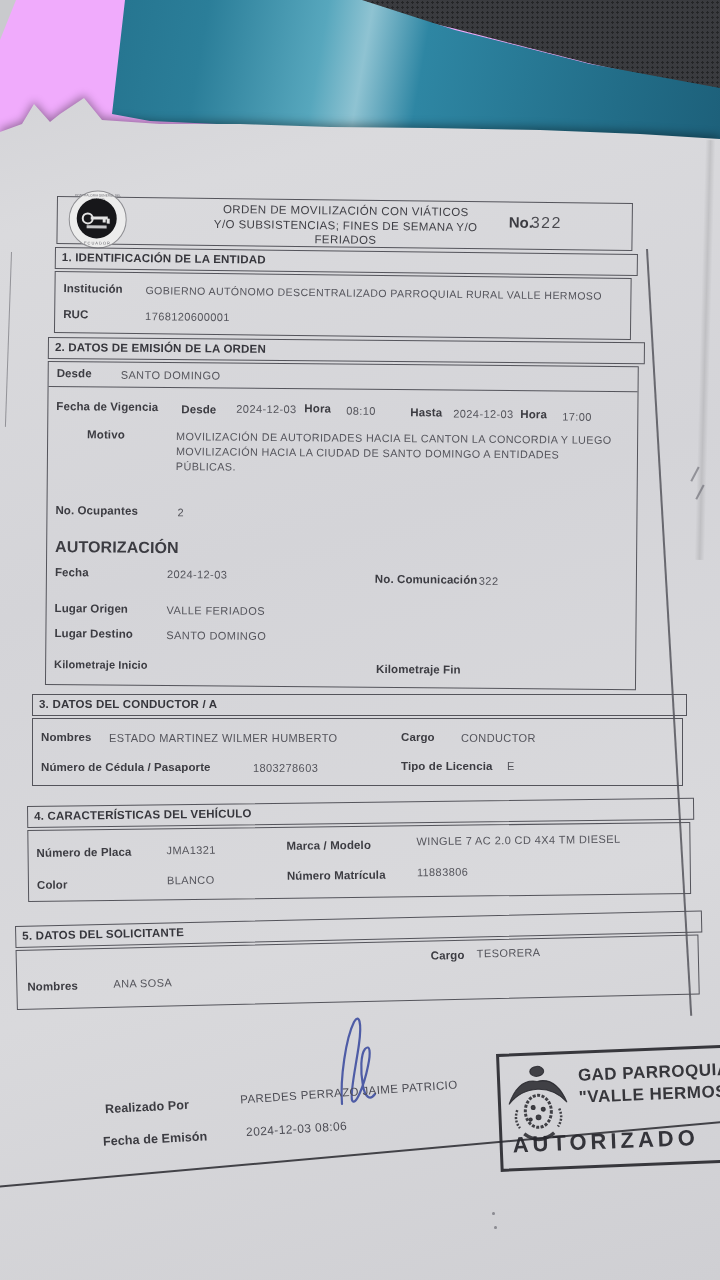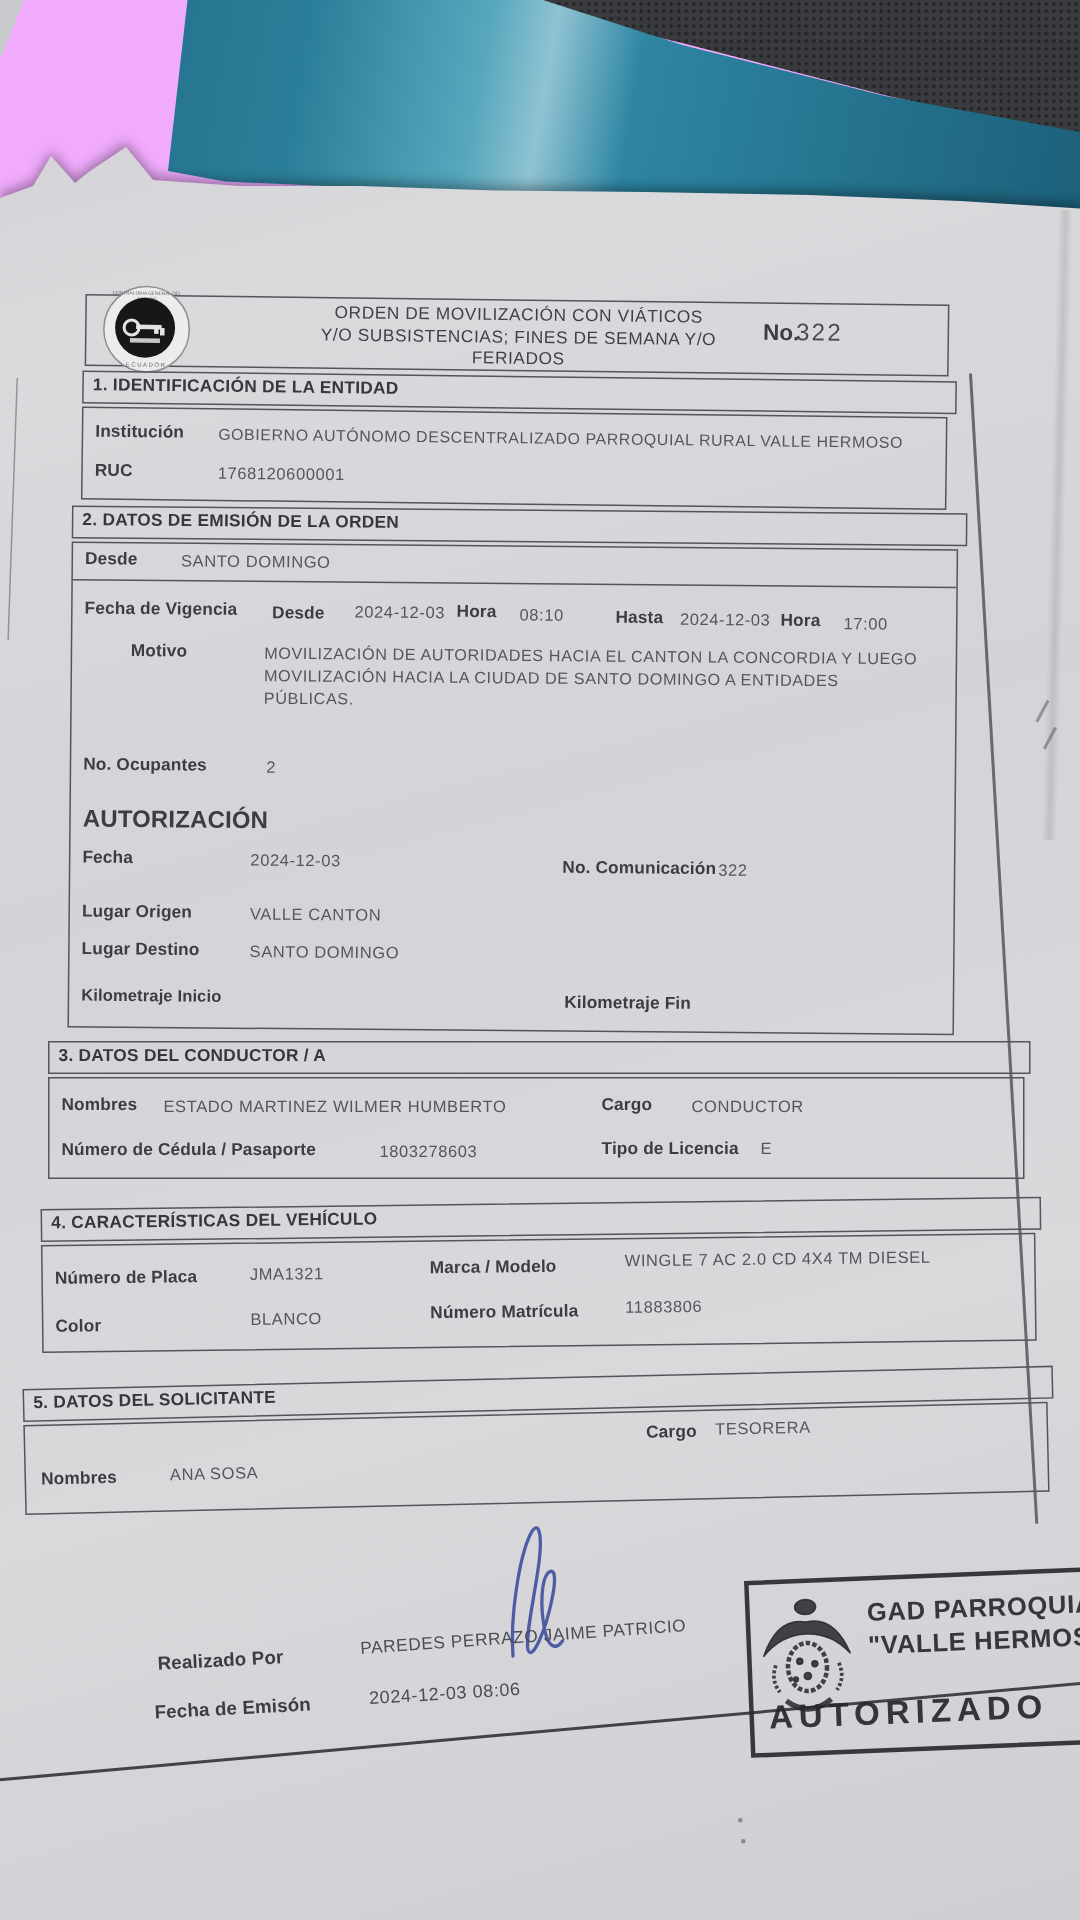"VALLE CANTON" span.abs { text: CANTON -> FERIADOS }
